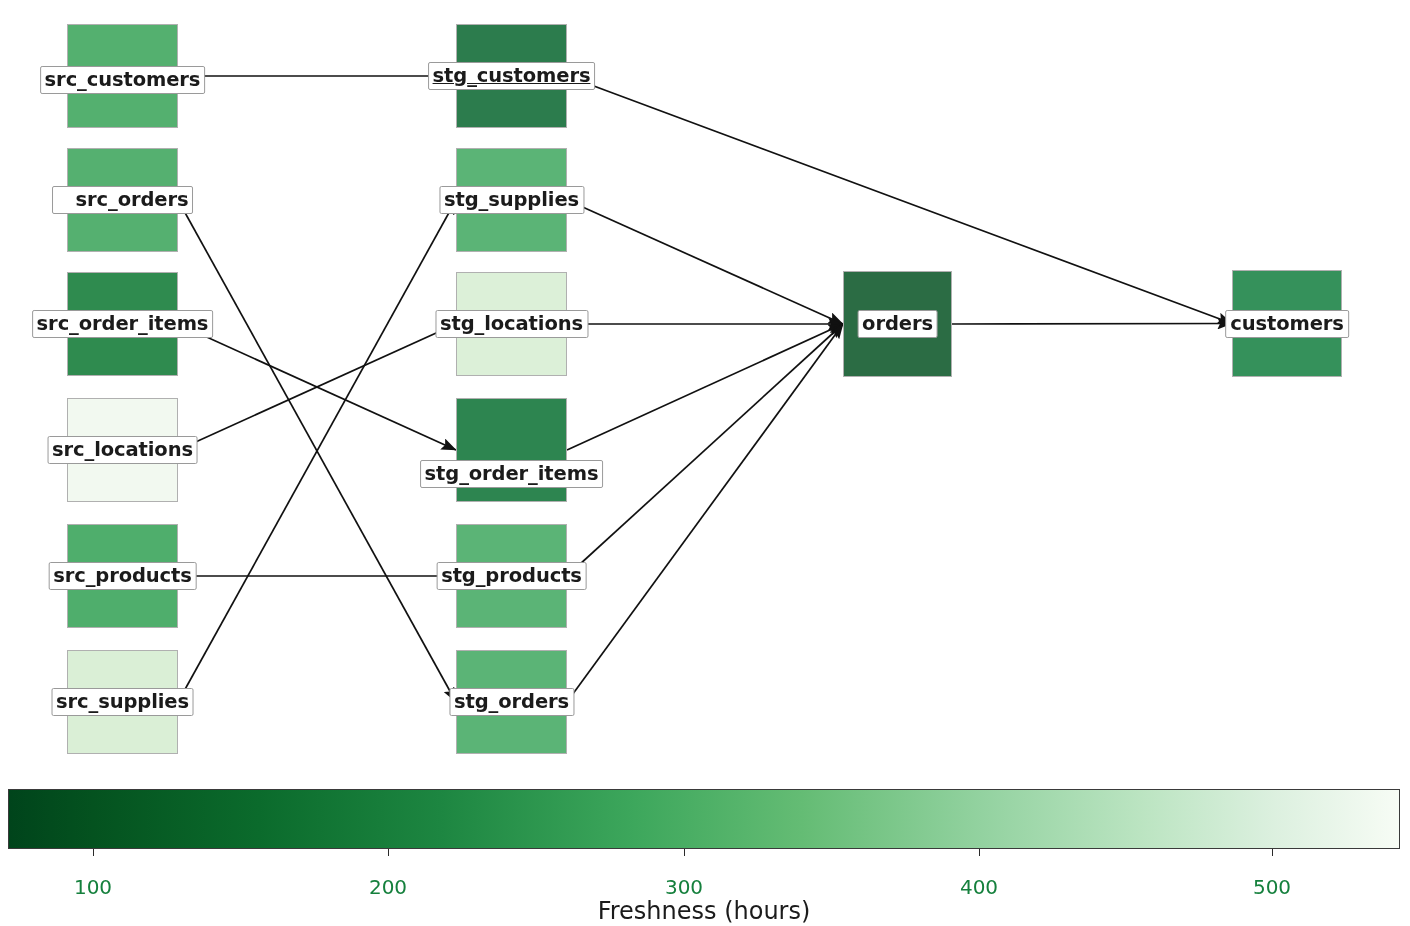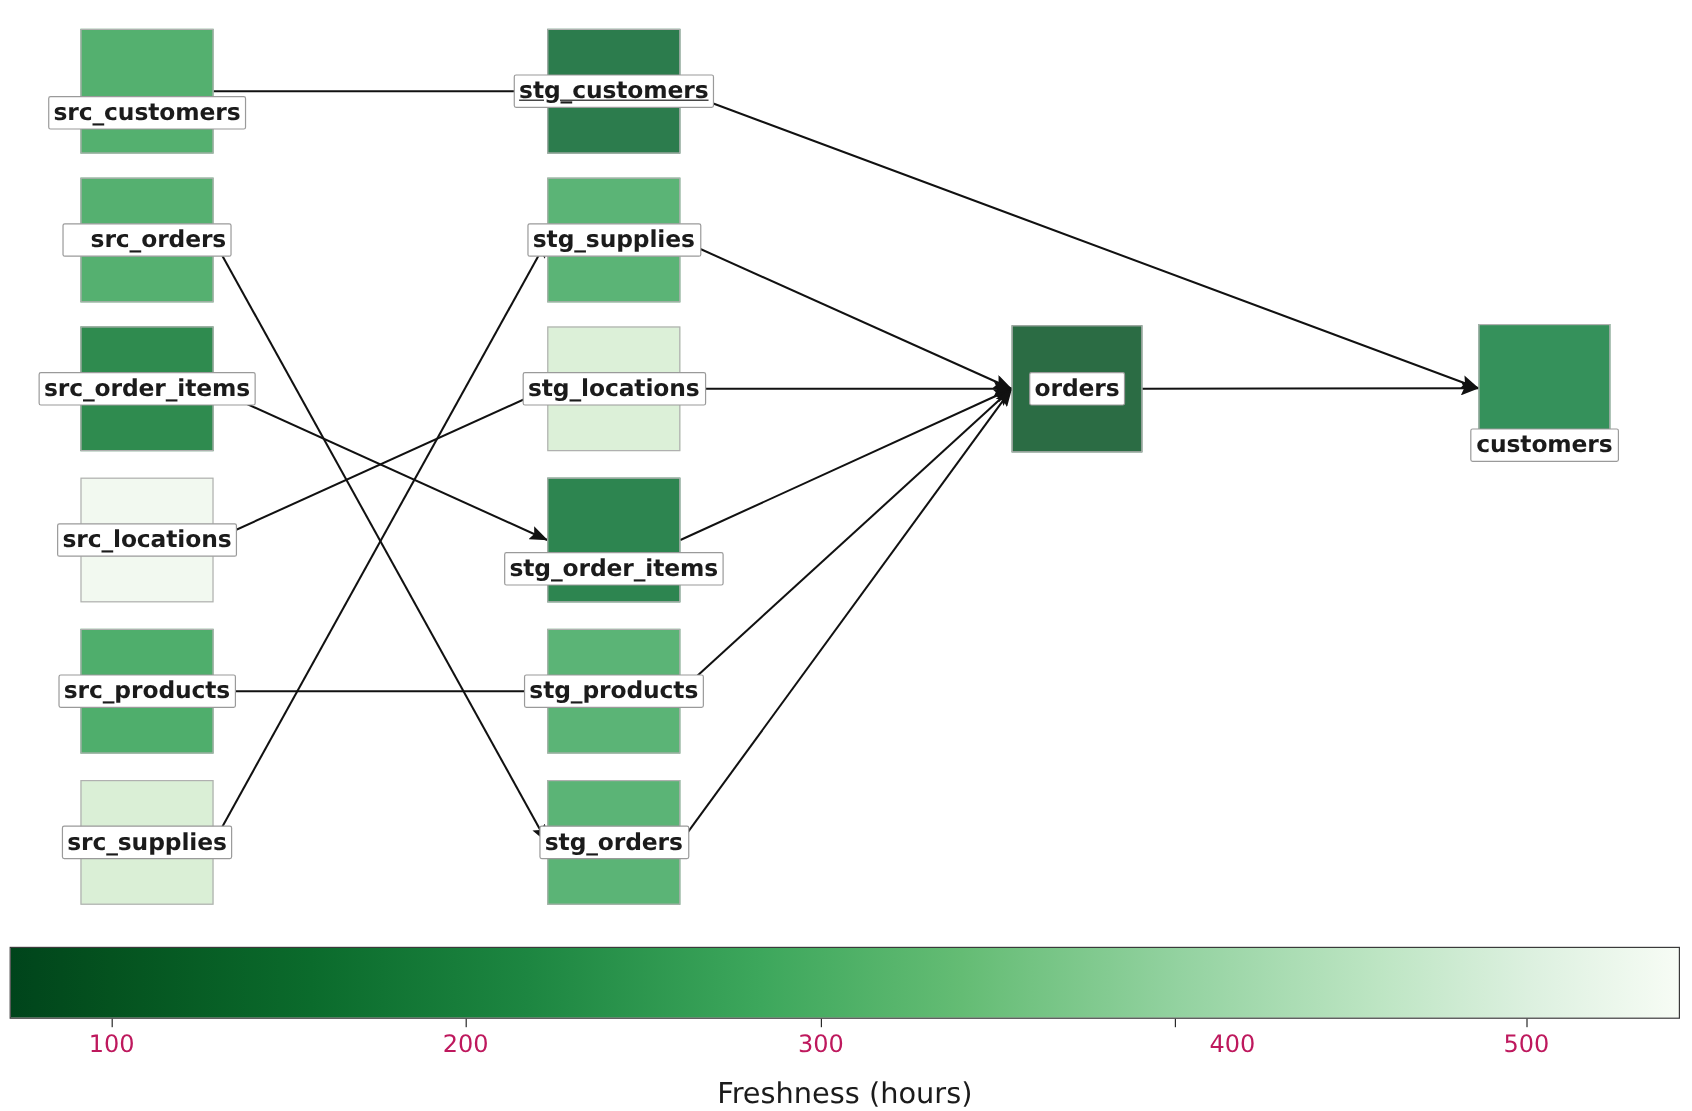"src_customers" div.node-label { top: 94px -> 80px }
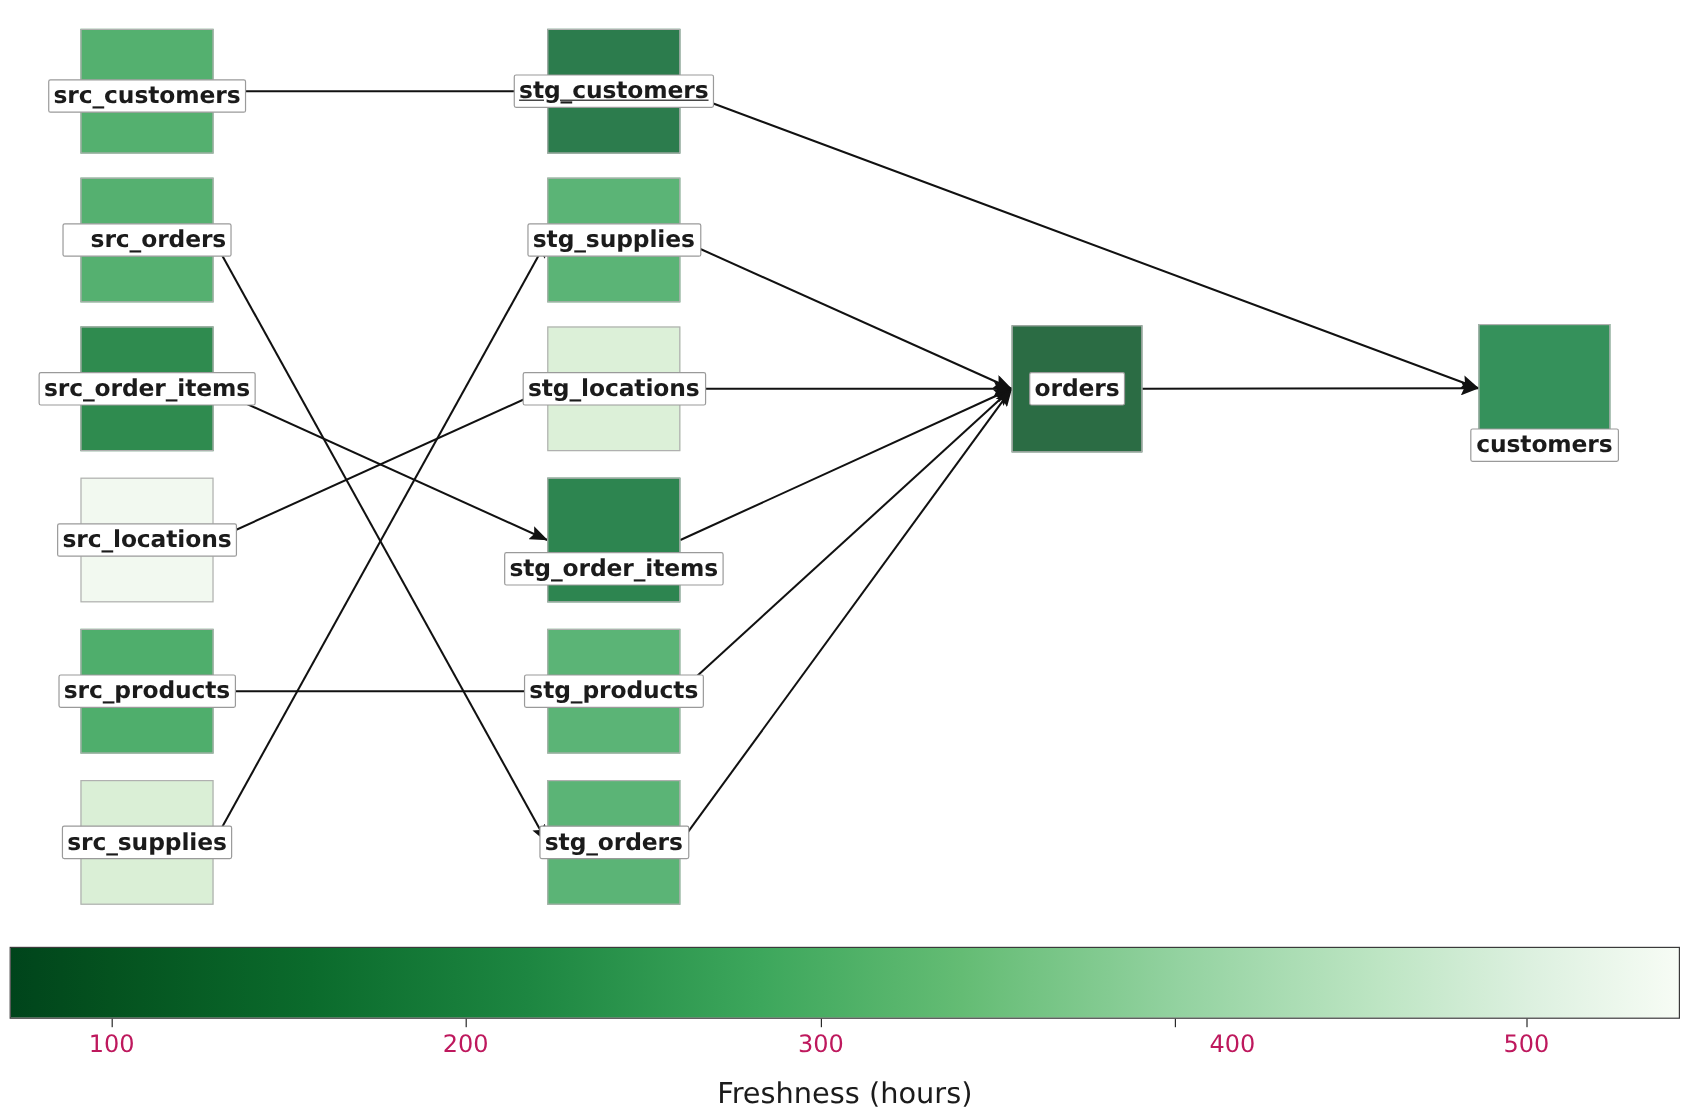"customers" div.node-label { margin-top: 47px -> none }
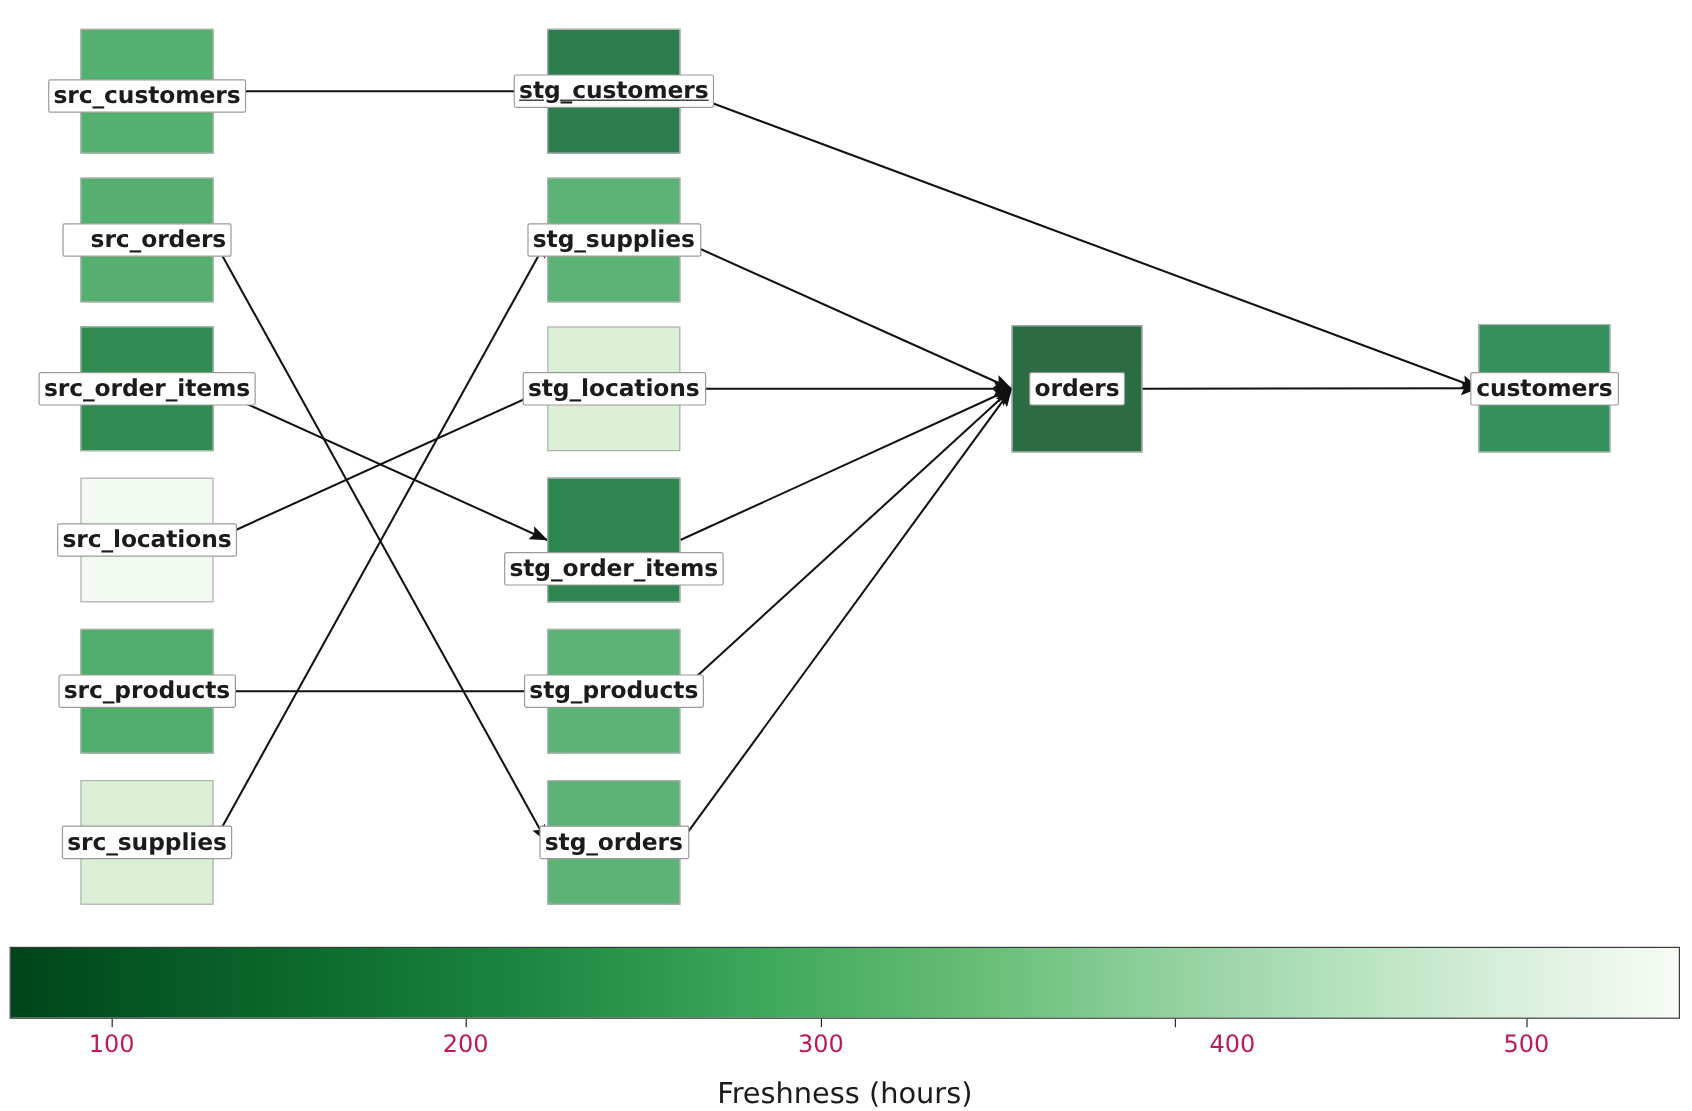"100" .cb-ticklabel { color: #be185d -> #15803d; top: 69px -> 86px }
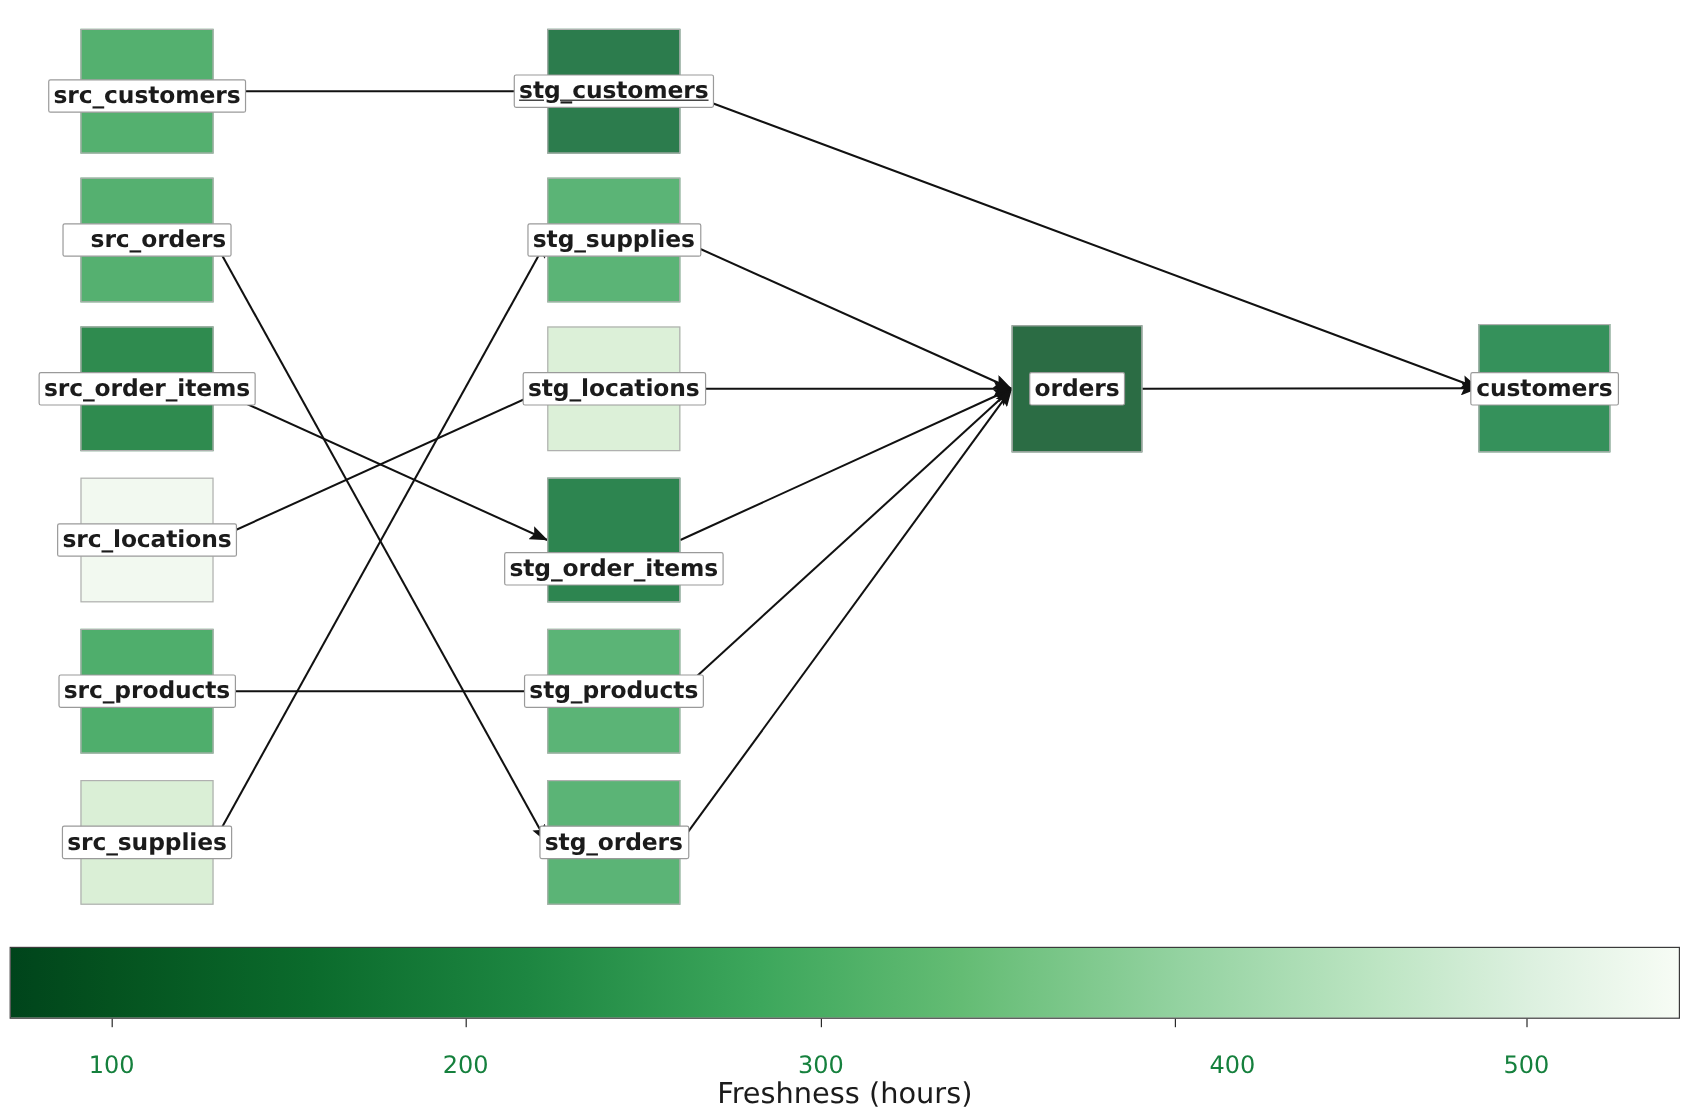"400" div.cb-ticklabel { margin-left: 48px -> none }
